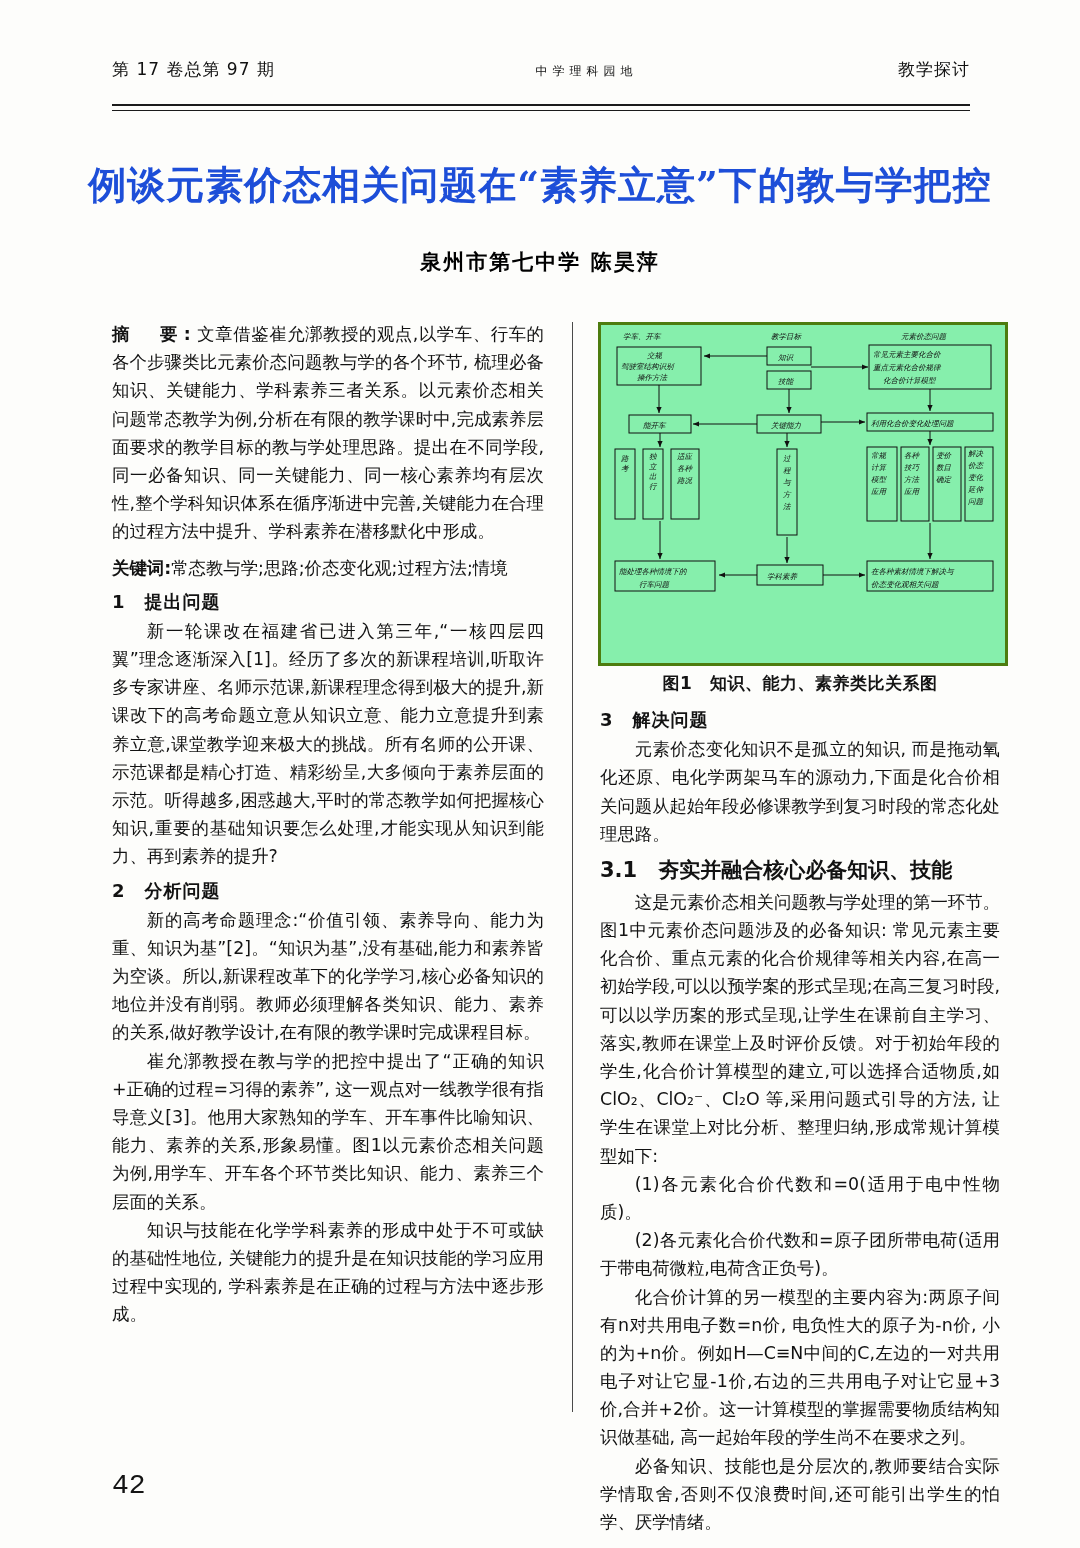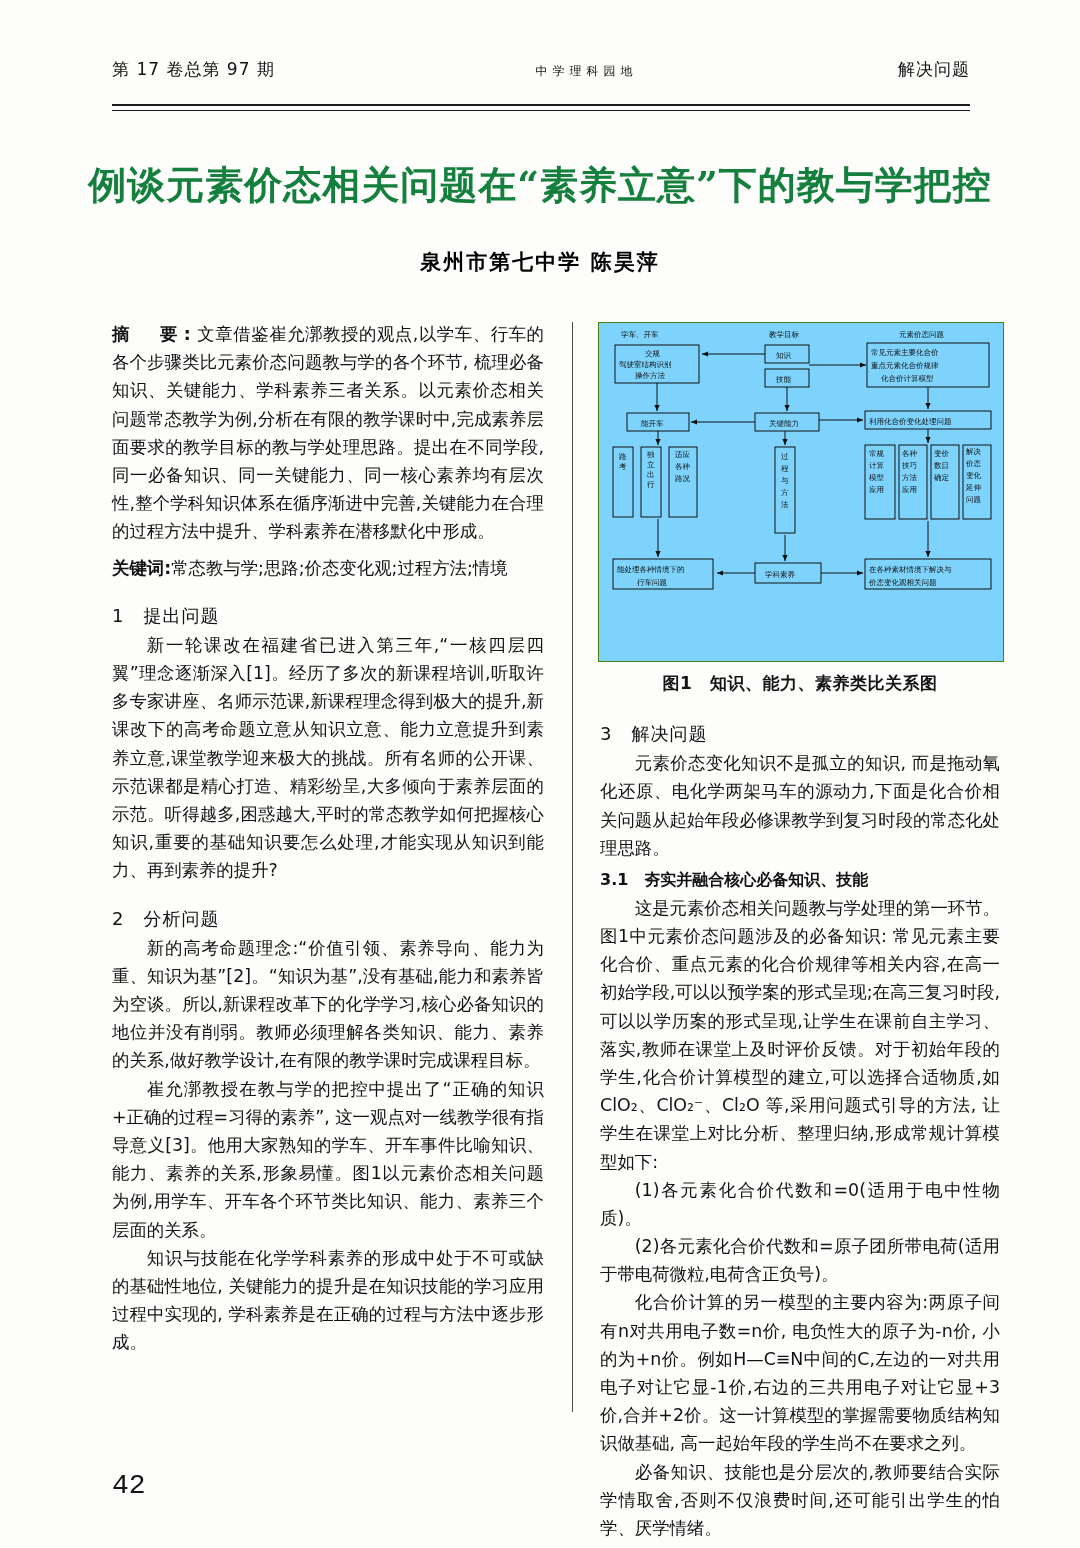"解决问题" span { text: 解决问题 -> 教学探讨 }
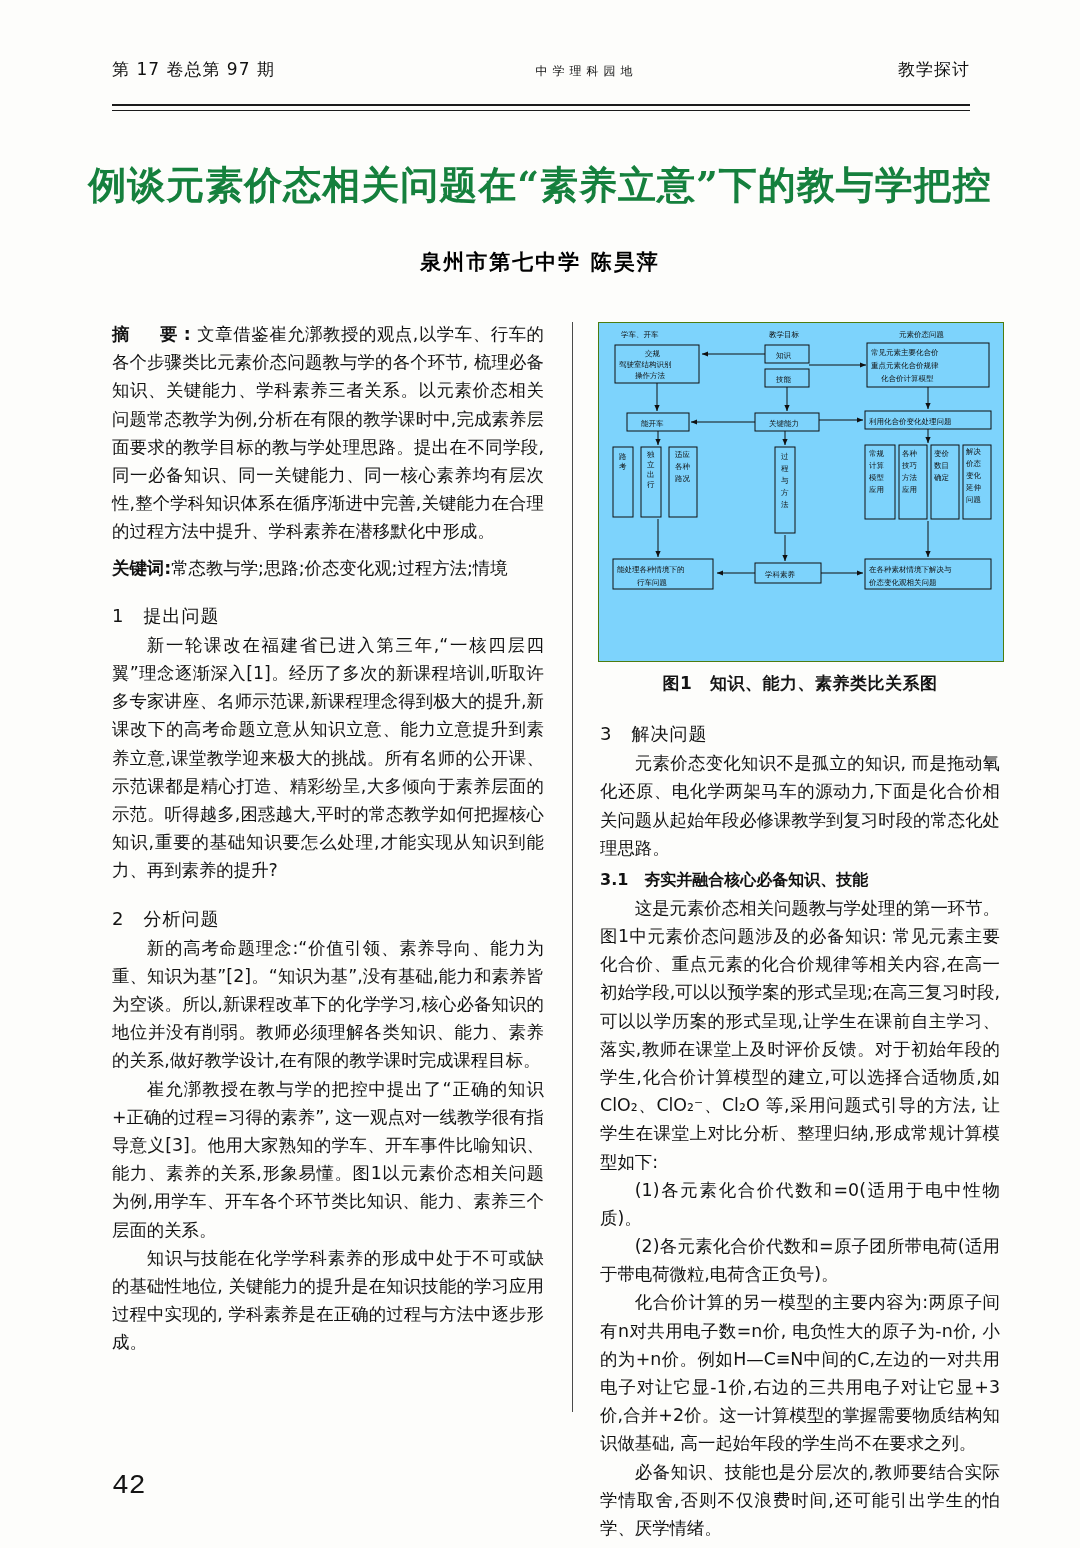"例谈元素价态相关问题在“素养立意”下的教与学把控" .title { color: #15803d -> #1d4ed8 }
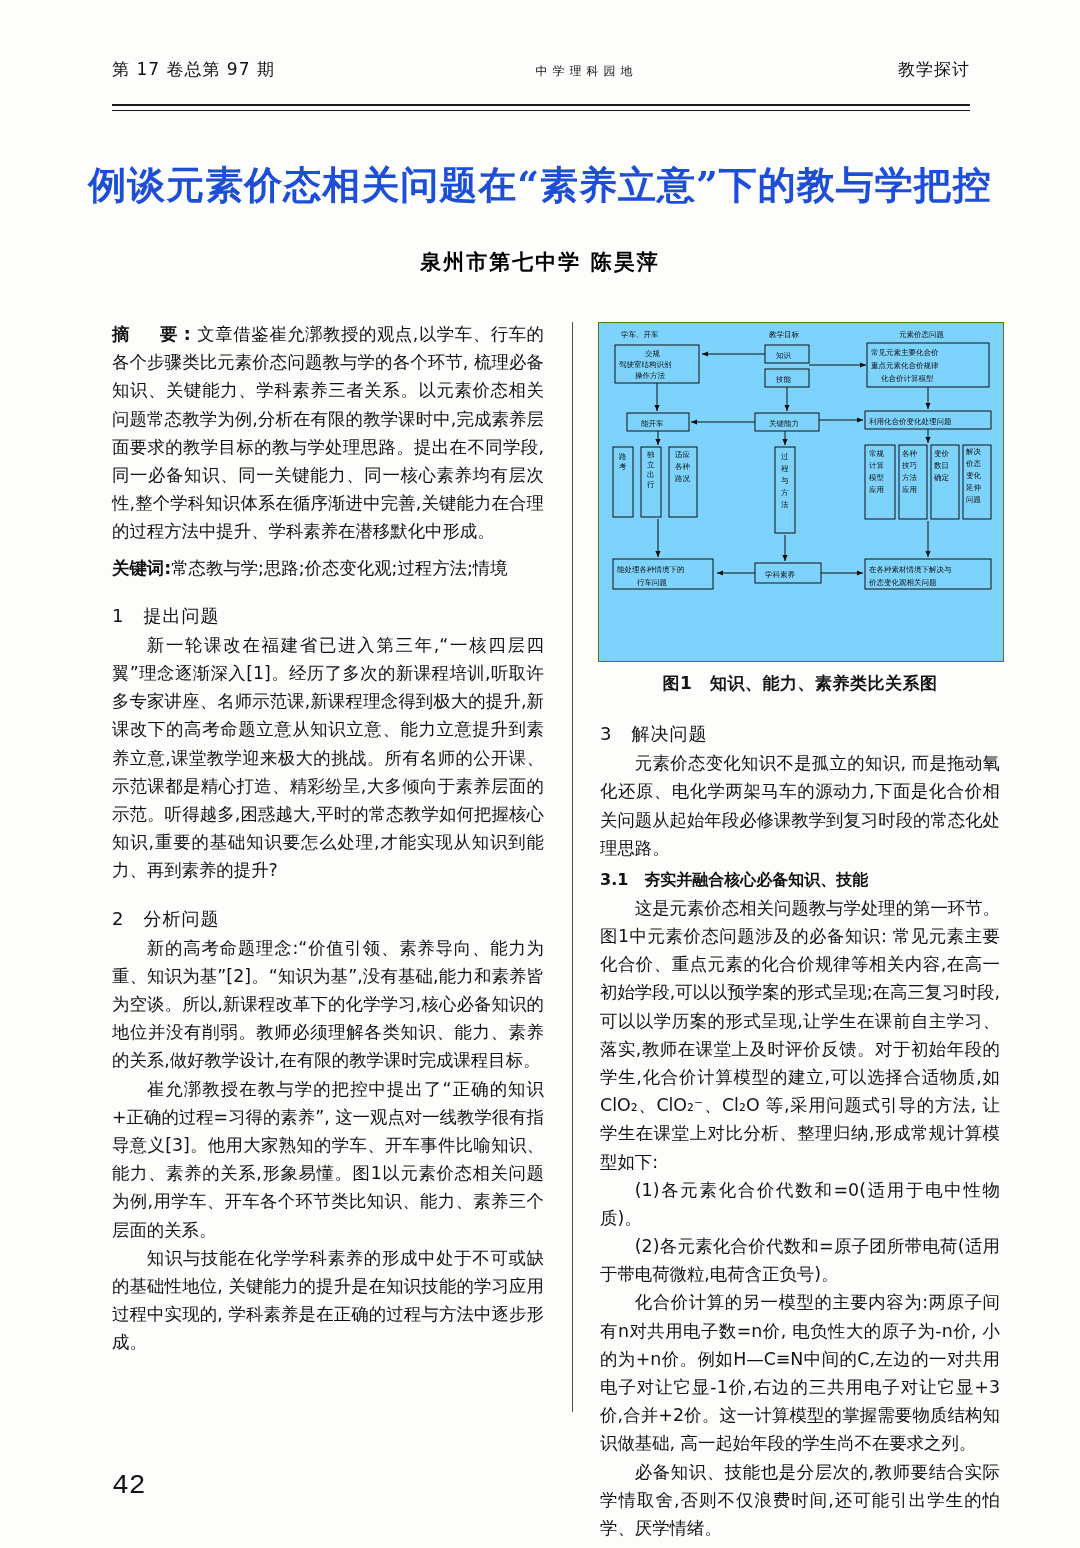"学车、开车" .figure { background: #7dd3fc -> #86efac; border: 1px solid #4d7c0f -> 3px solid #4d7c0f; font-style: none -> italic }
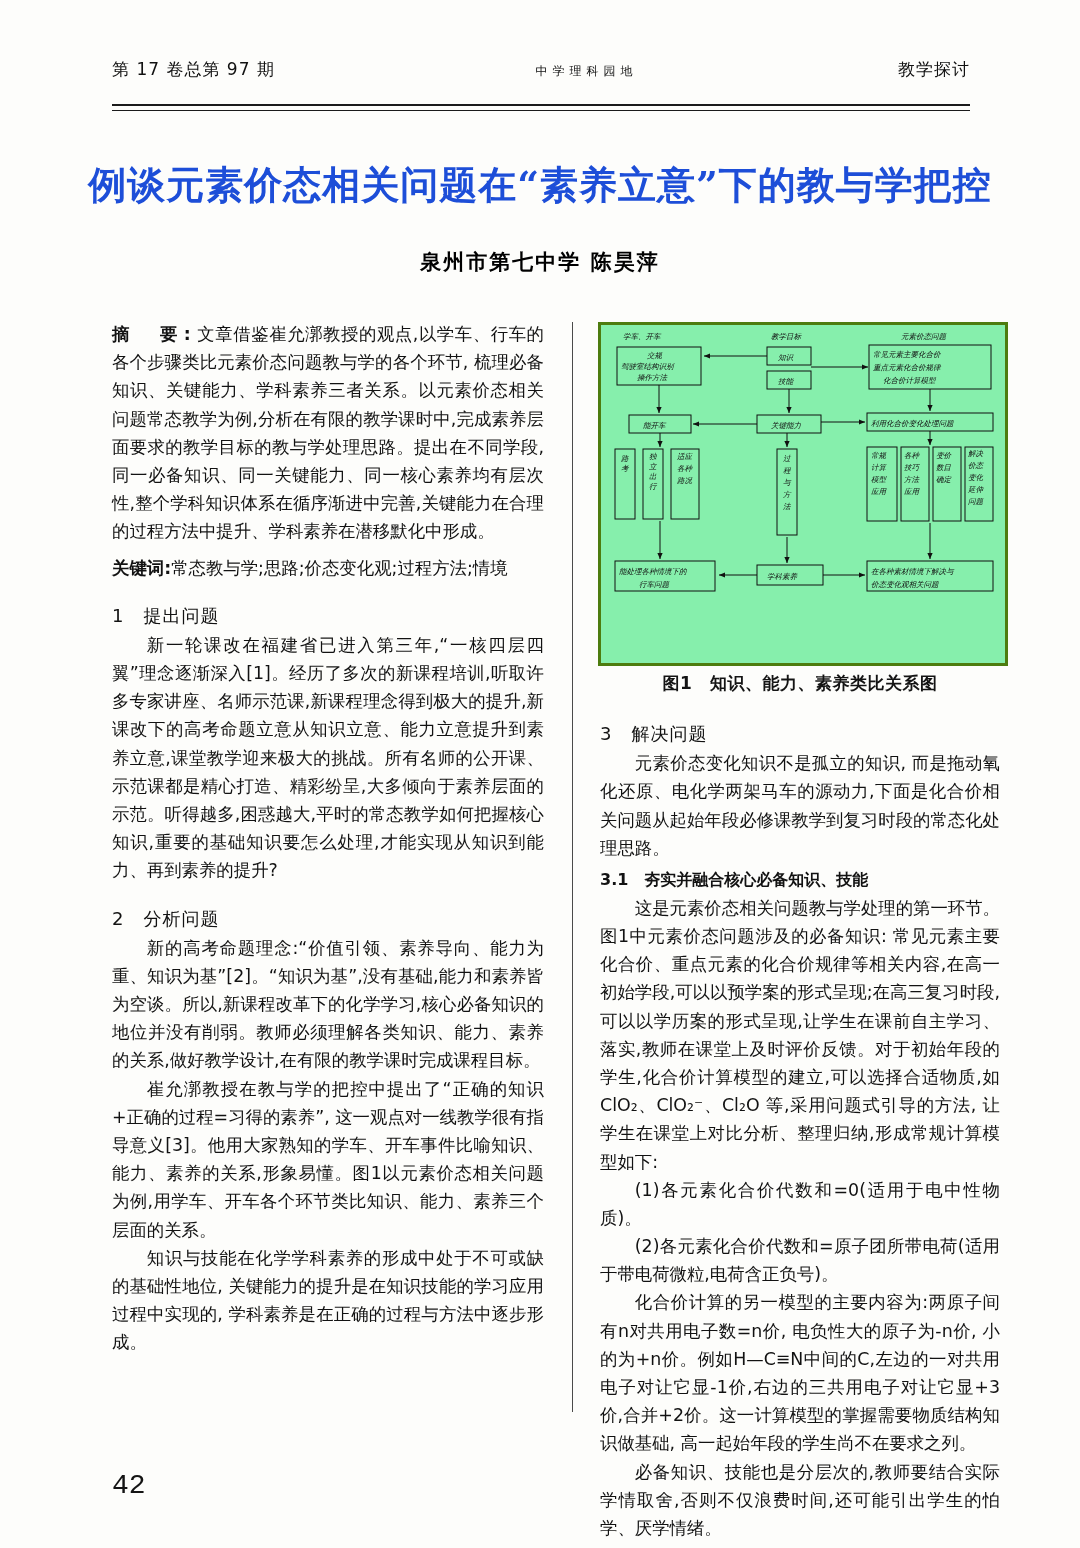"1 提出问题" h2.sec { font-weight: normal -> bold; margin: 19px 0 1px 0 -> 5px 0 1px 0 }
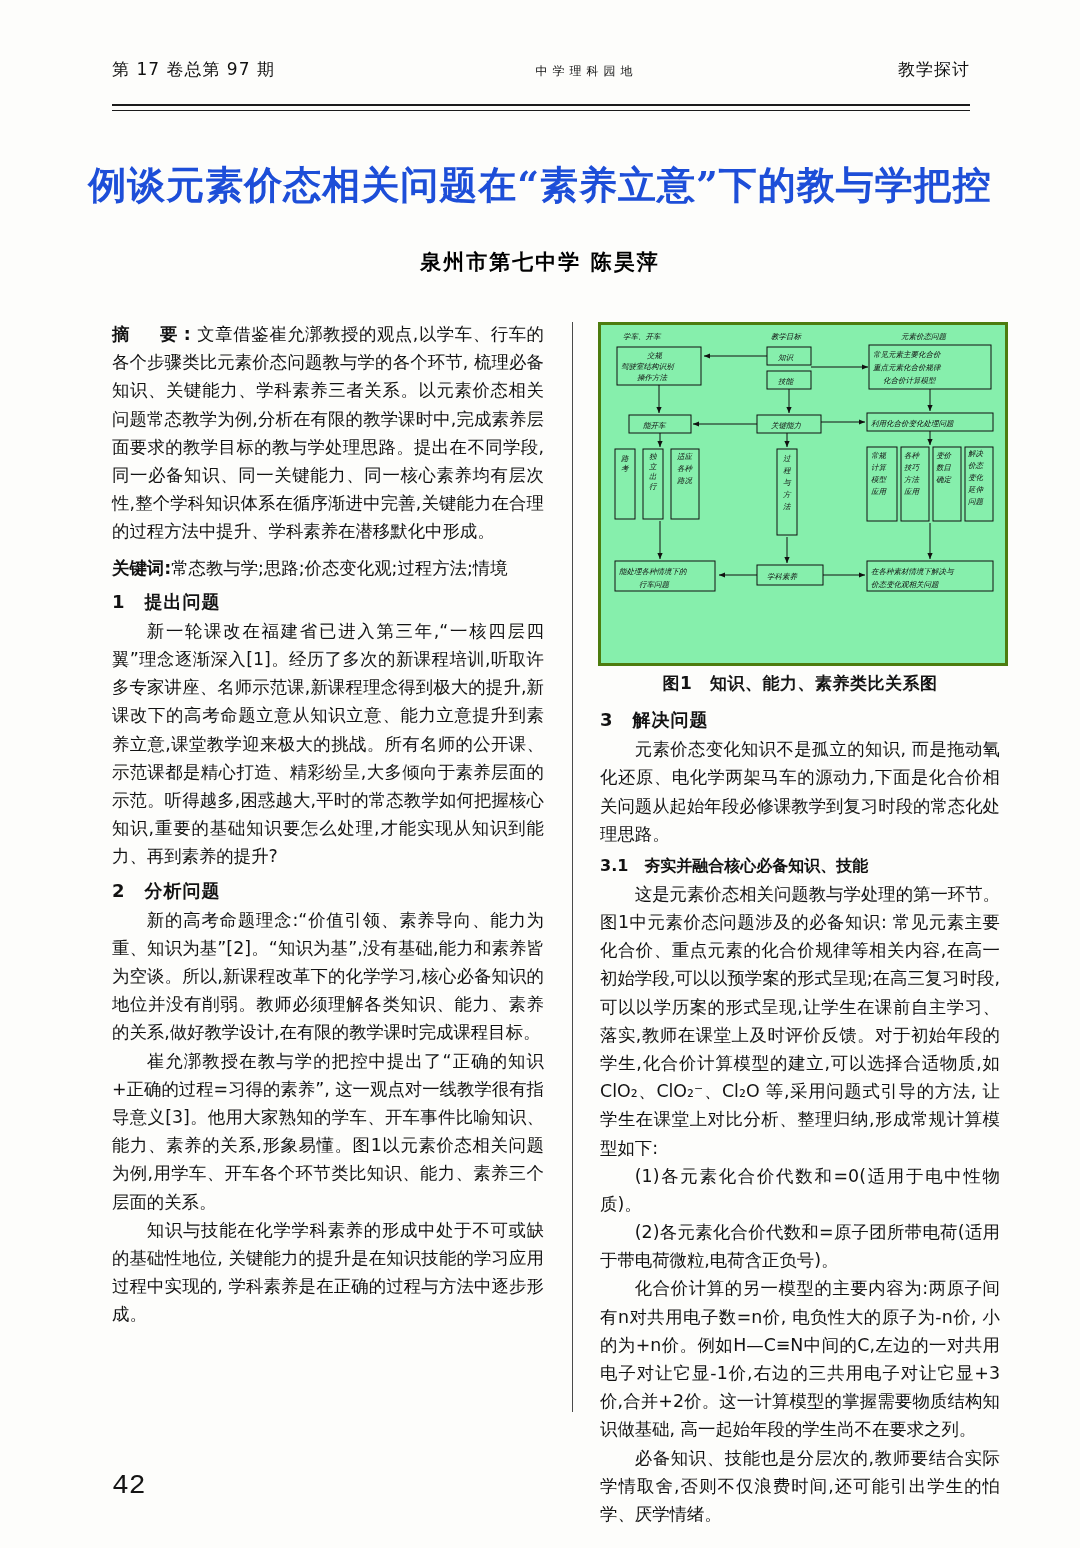"3.1 夯实并融合核心必备知识、技能" h3.sub { font-size: 16px -> 21px }
